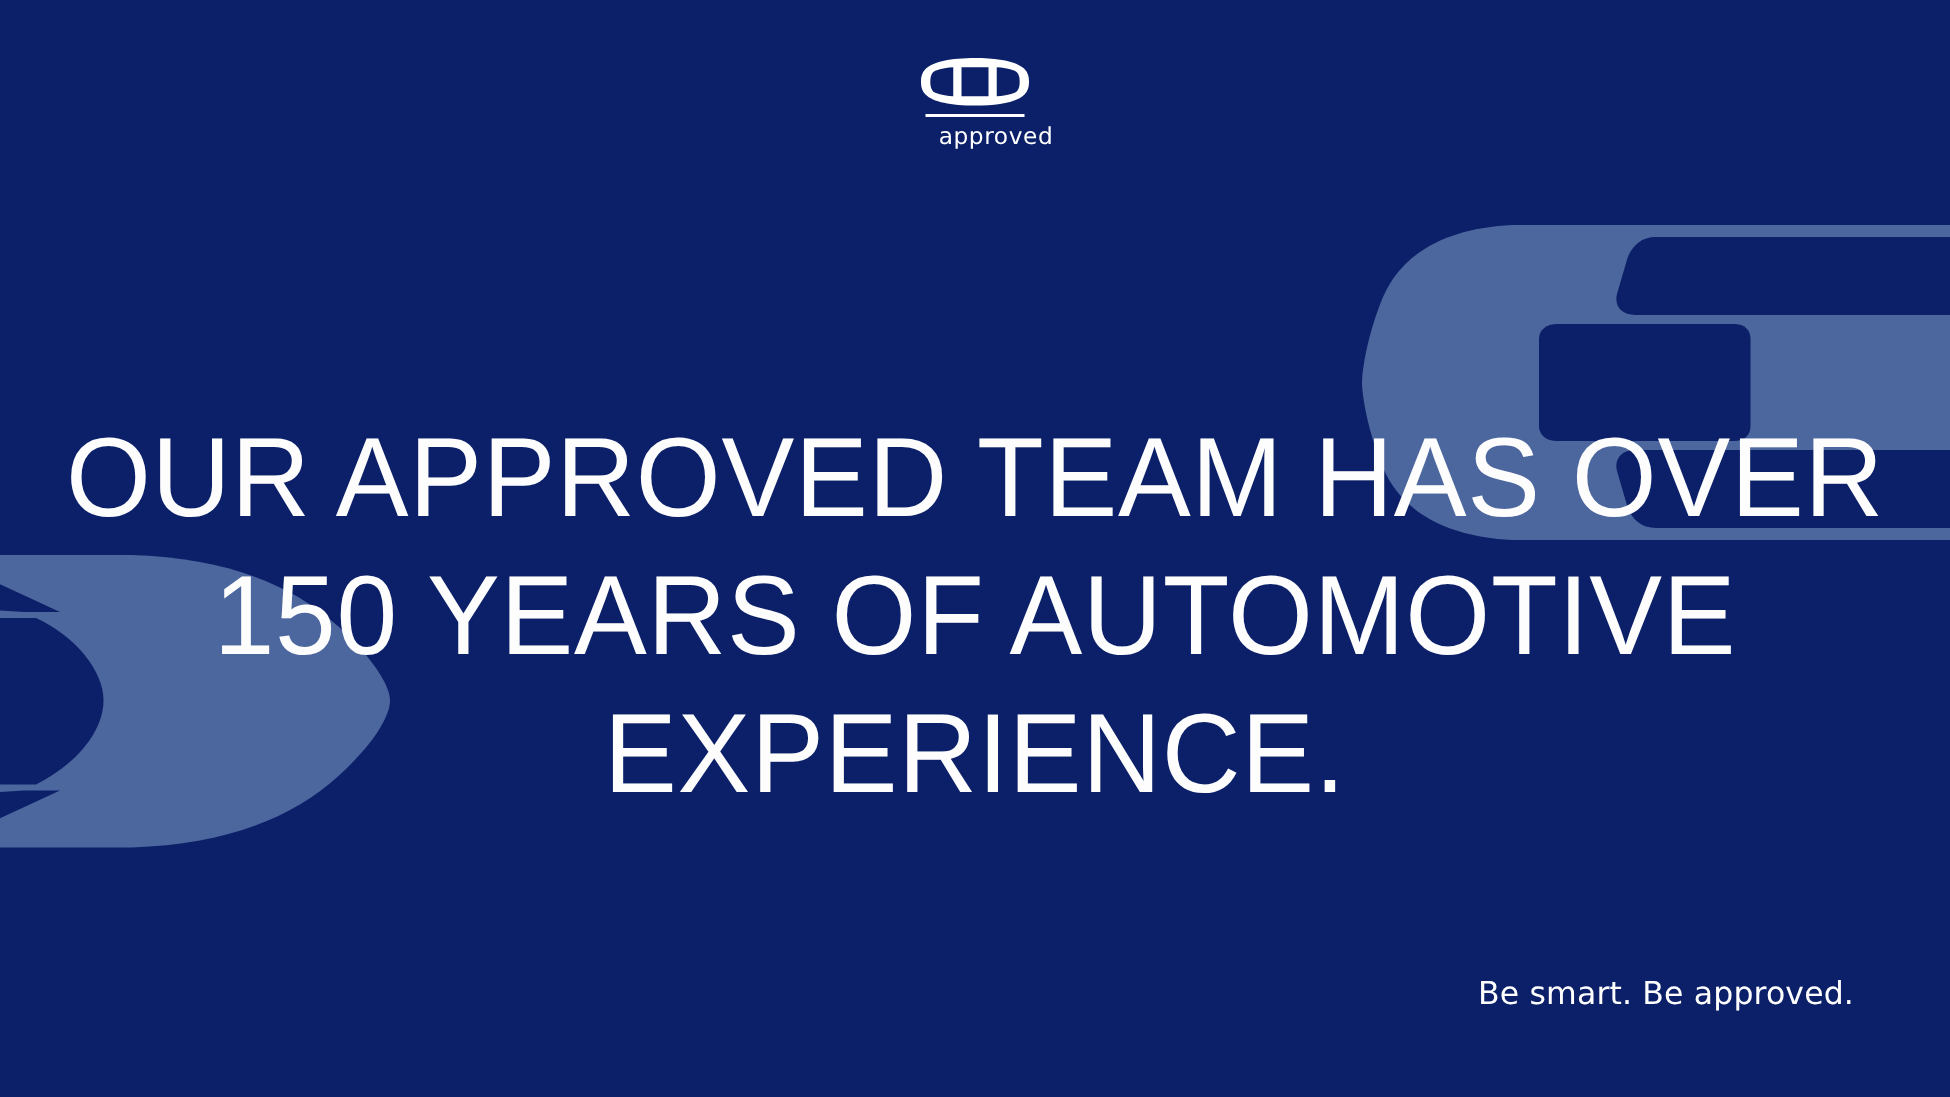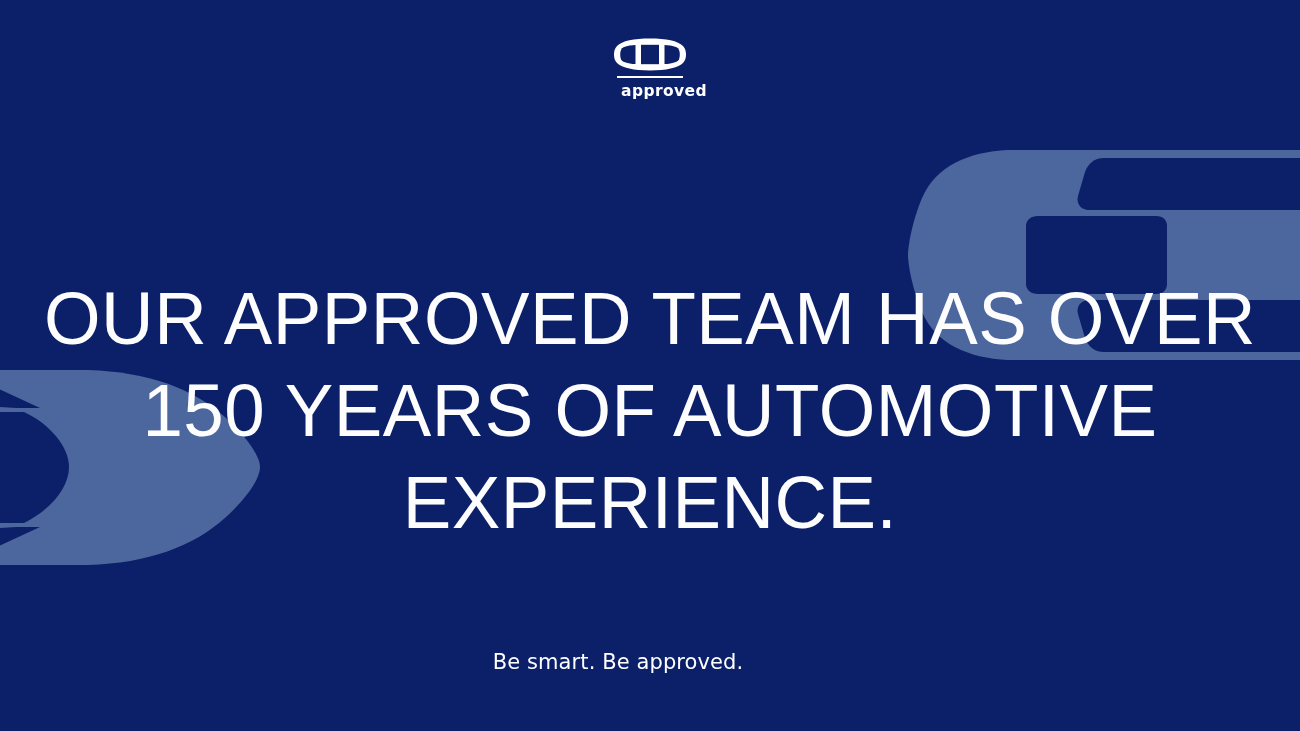"approved" #logo-word { font-weight: 700 -> 400 }
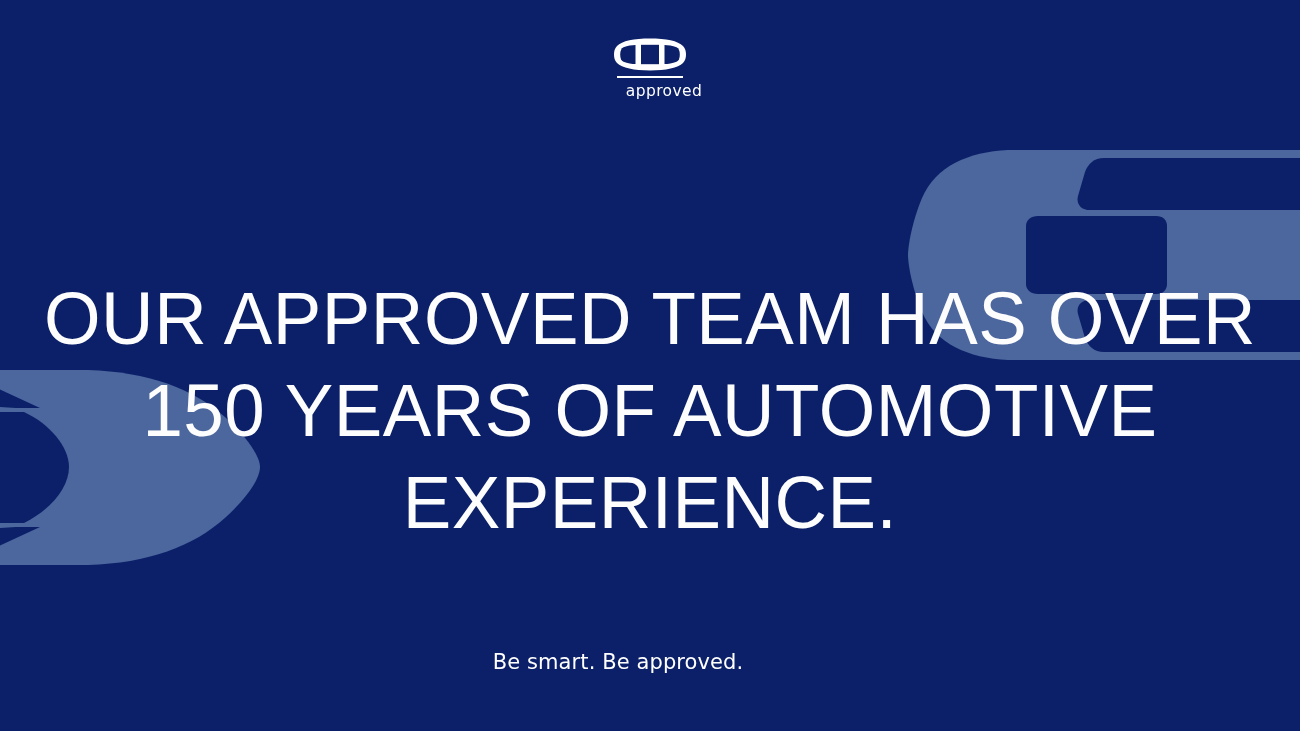"Be smart. Be approved." #tagline { text-align: center -> right }
